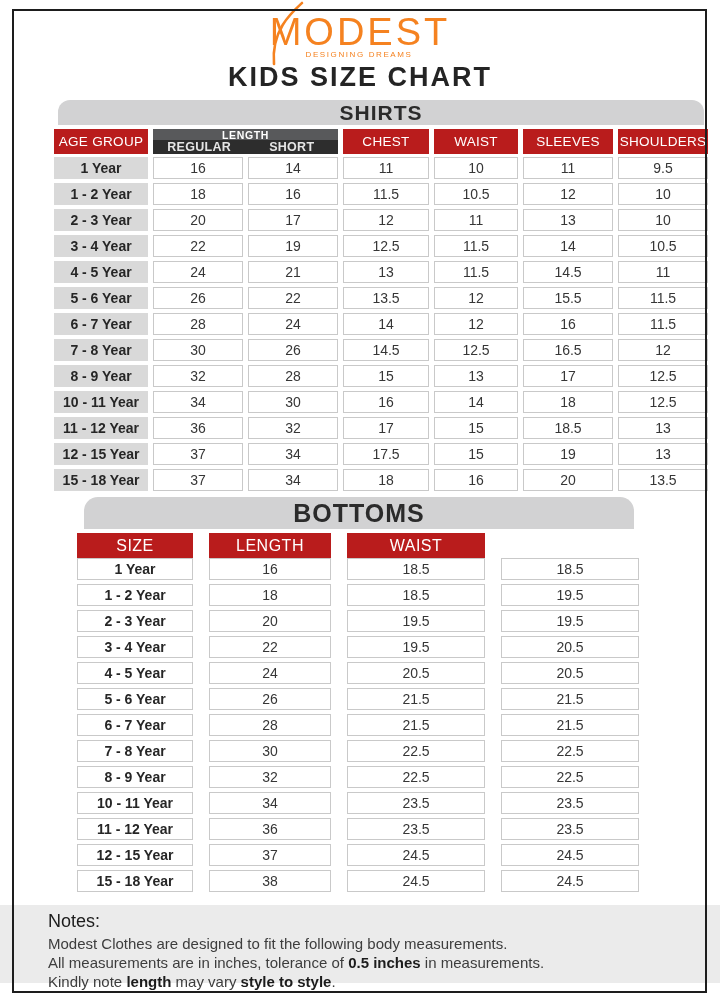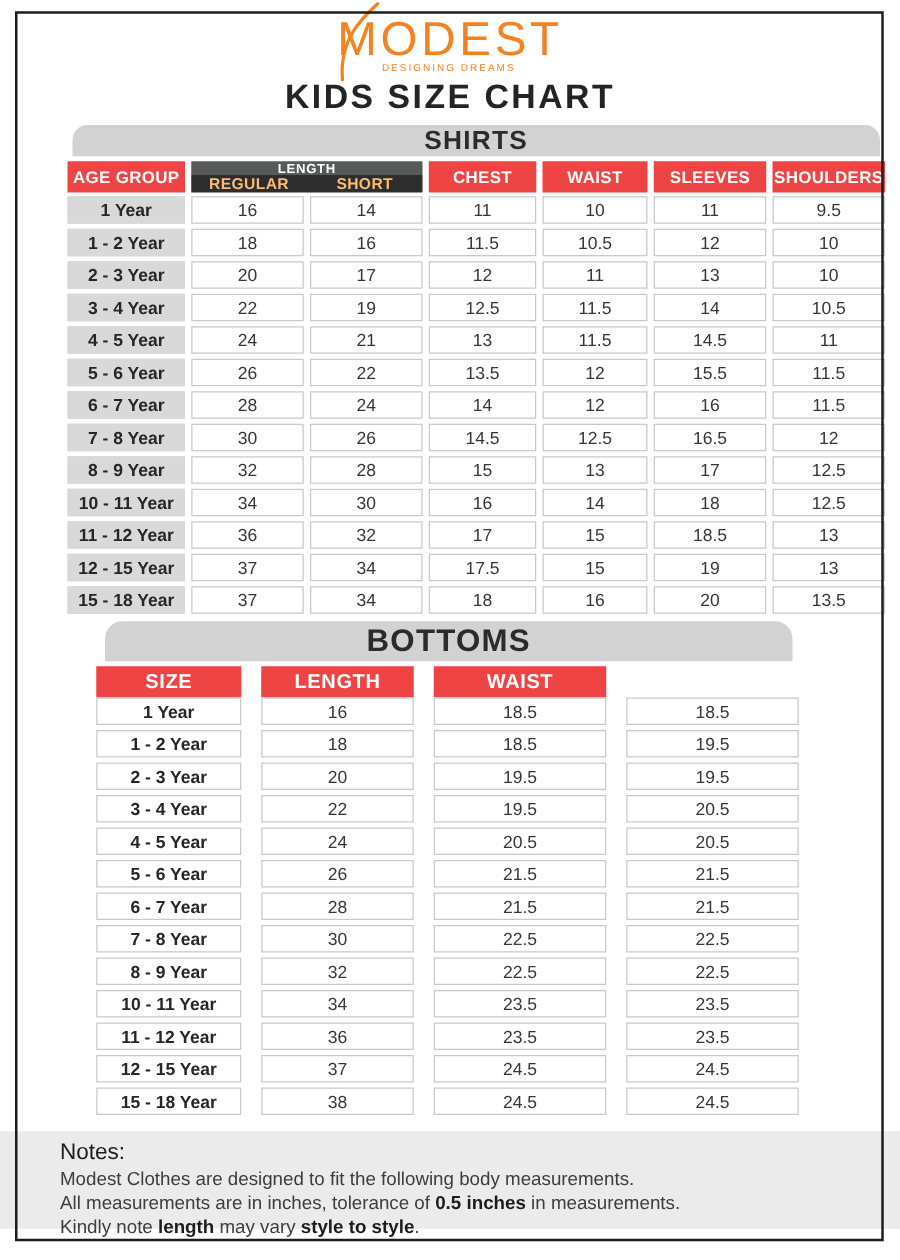"AGE GROUP" .hcell { background: #ef4444 -> #b91c1c; font-weight: bold -> normal }
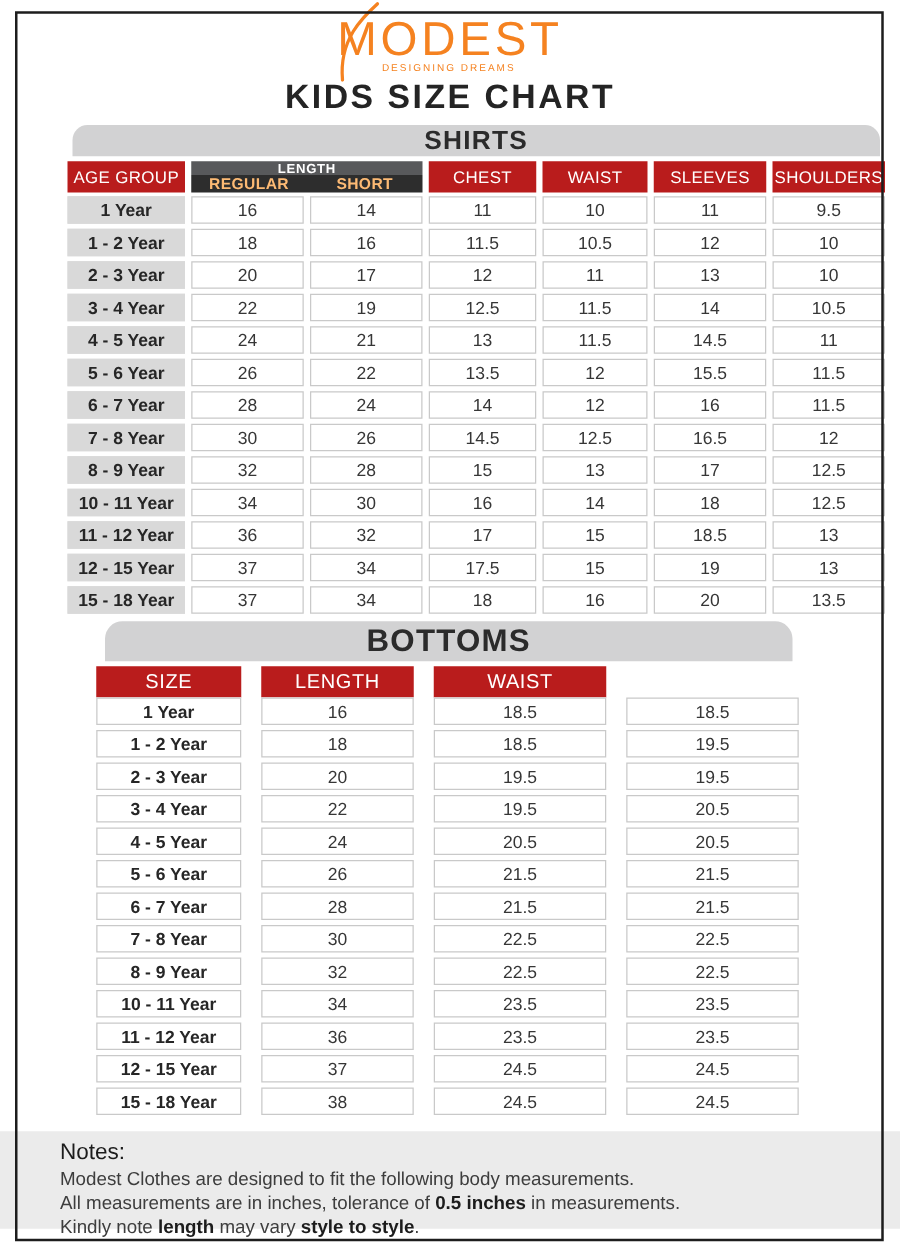"REGULAR" .length-bottom { color: #fdba74 -> #e5e5e5 }
